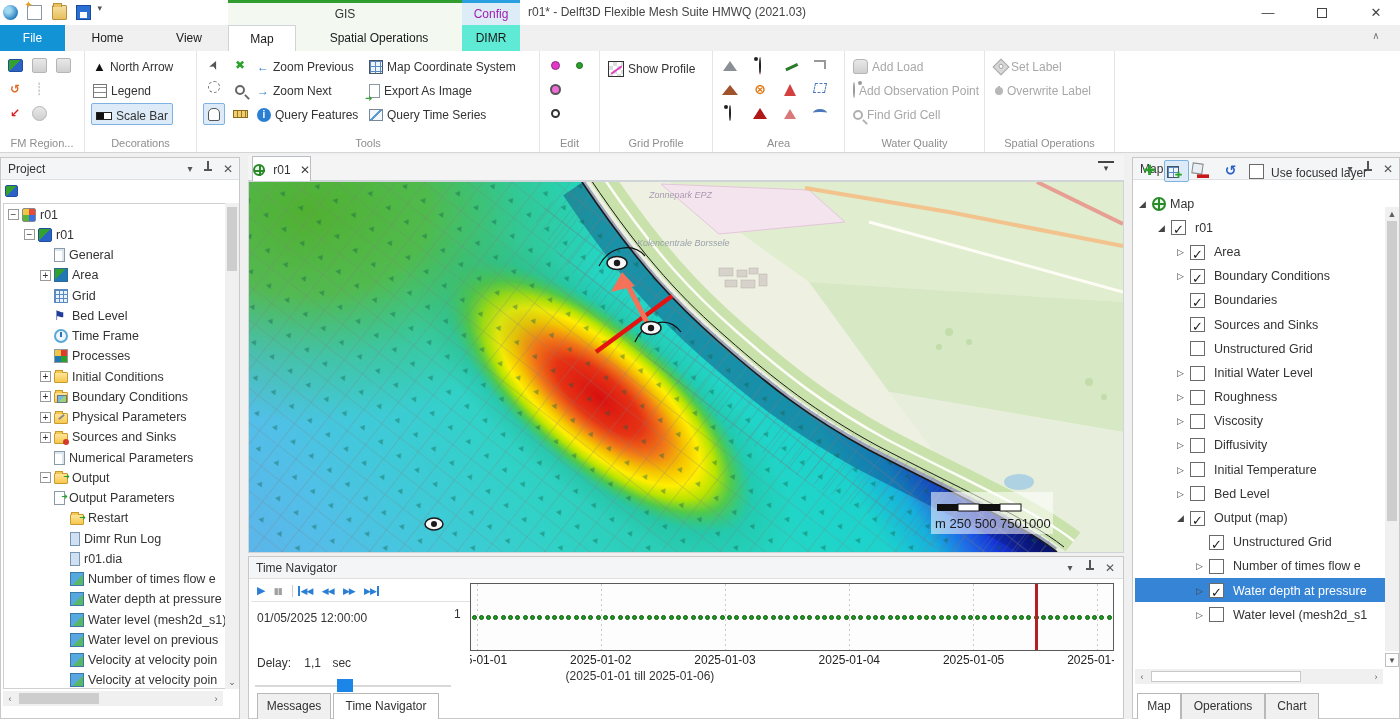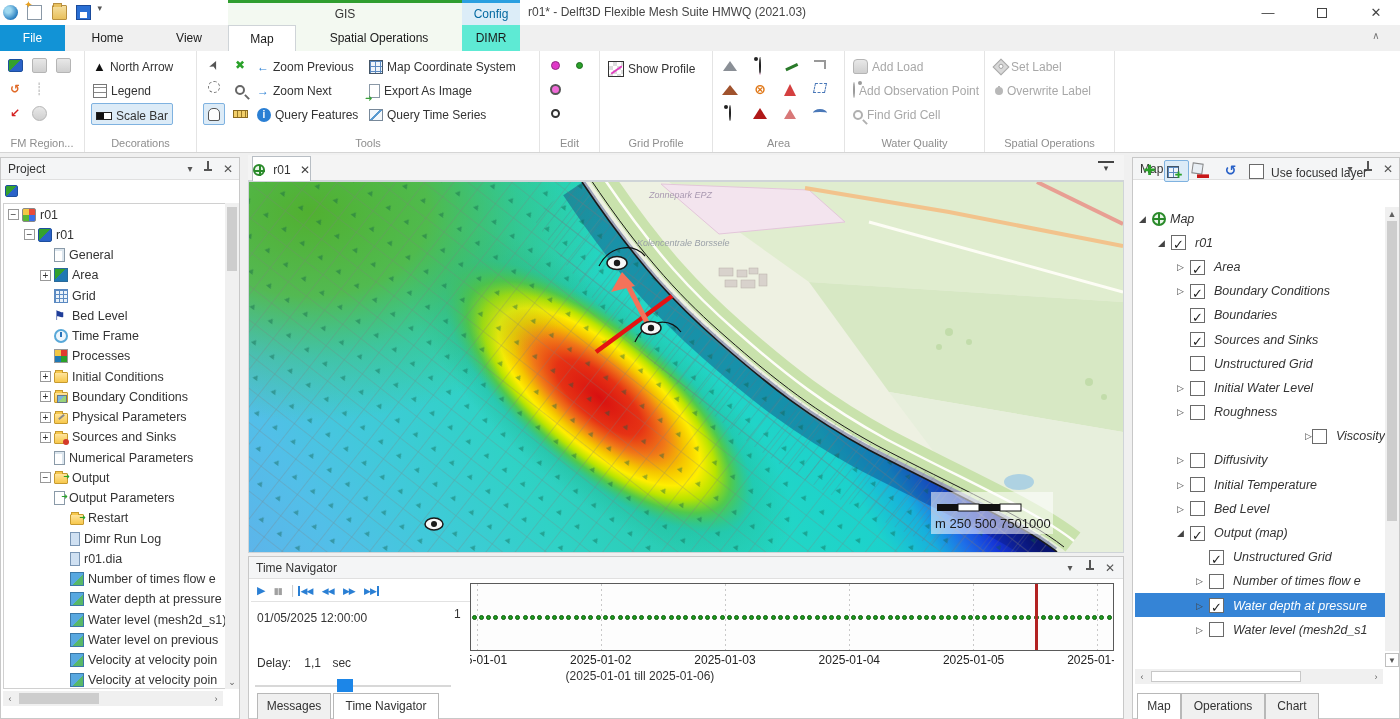"Config" #ctx-config { color: #0369a1 -> #a21caf }
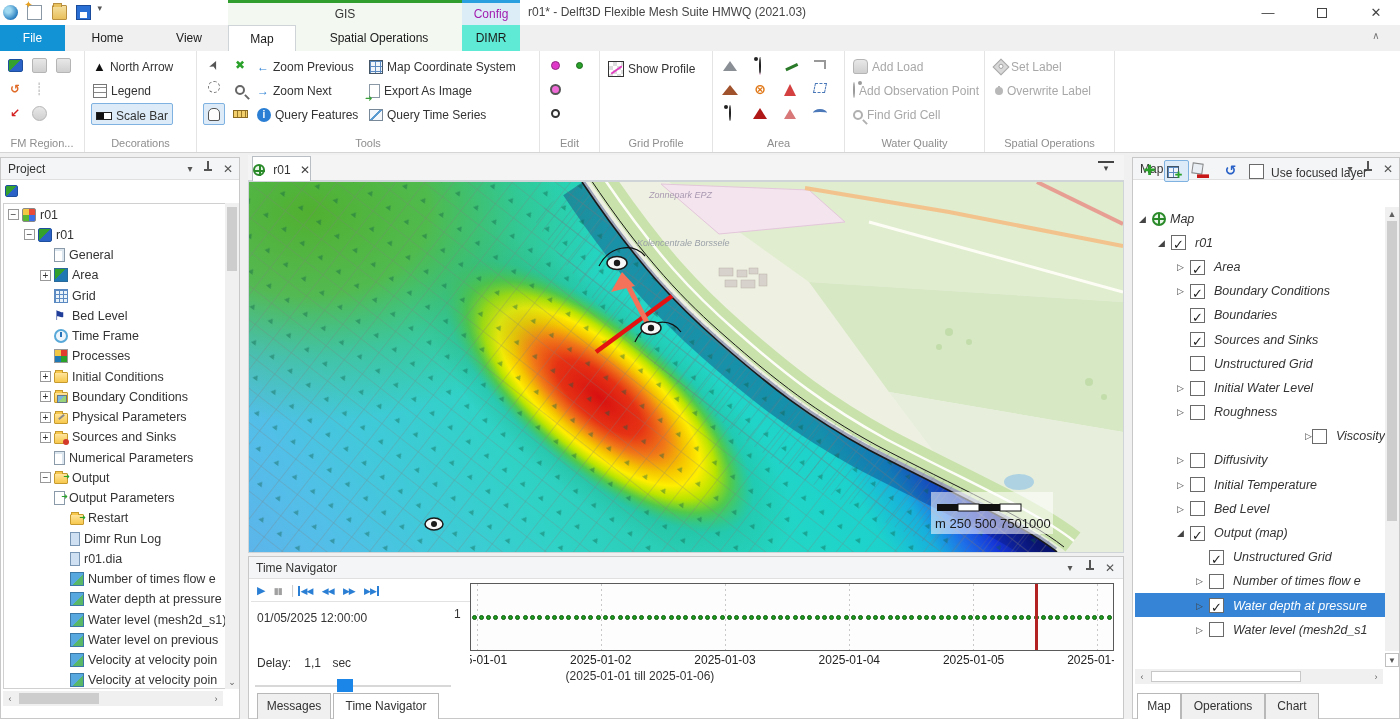"◢ Map" #map-tree { font-style: italic -> none; top: 48px -> 33px }
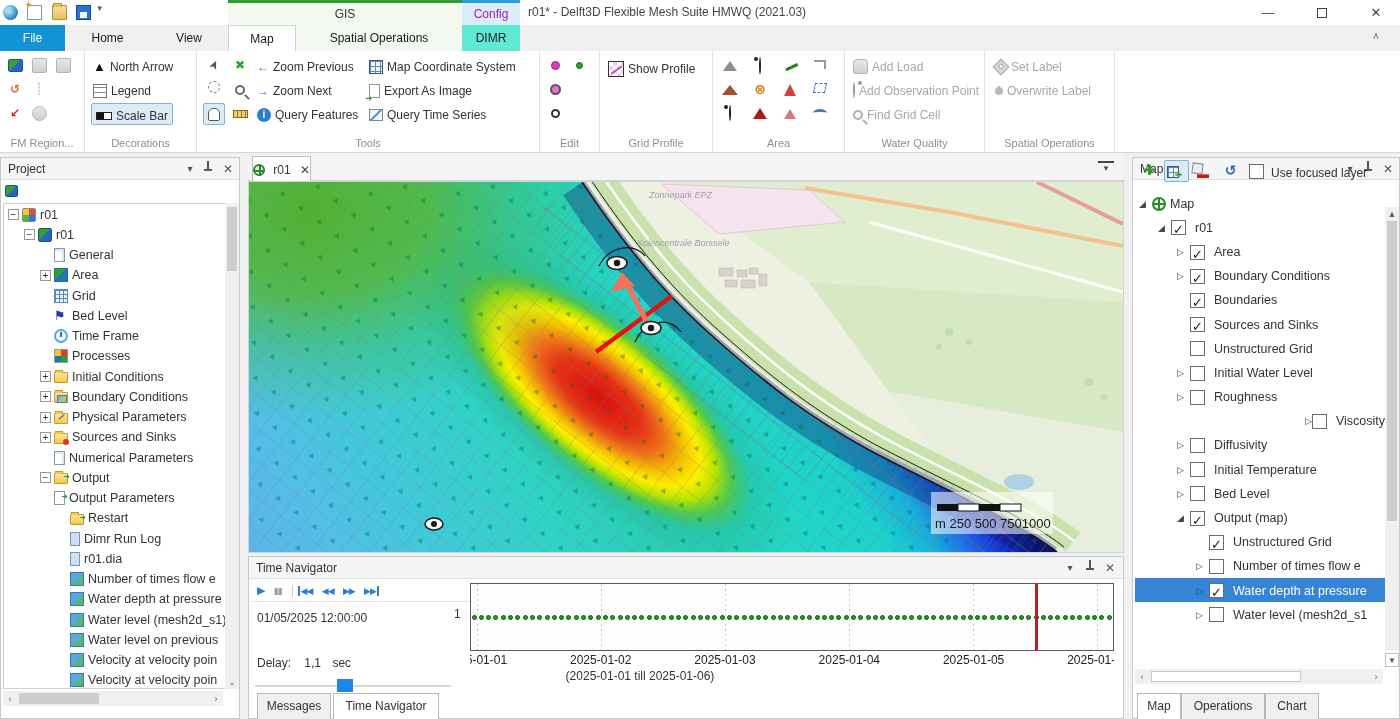"▷ Viscosity" div.trow { text-align: right -> none }
